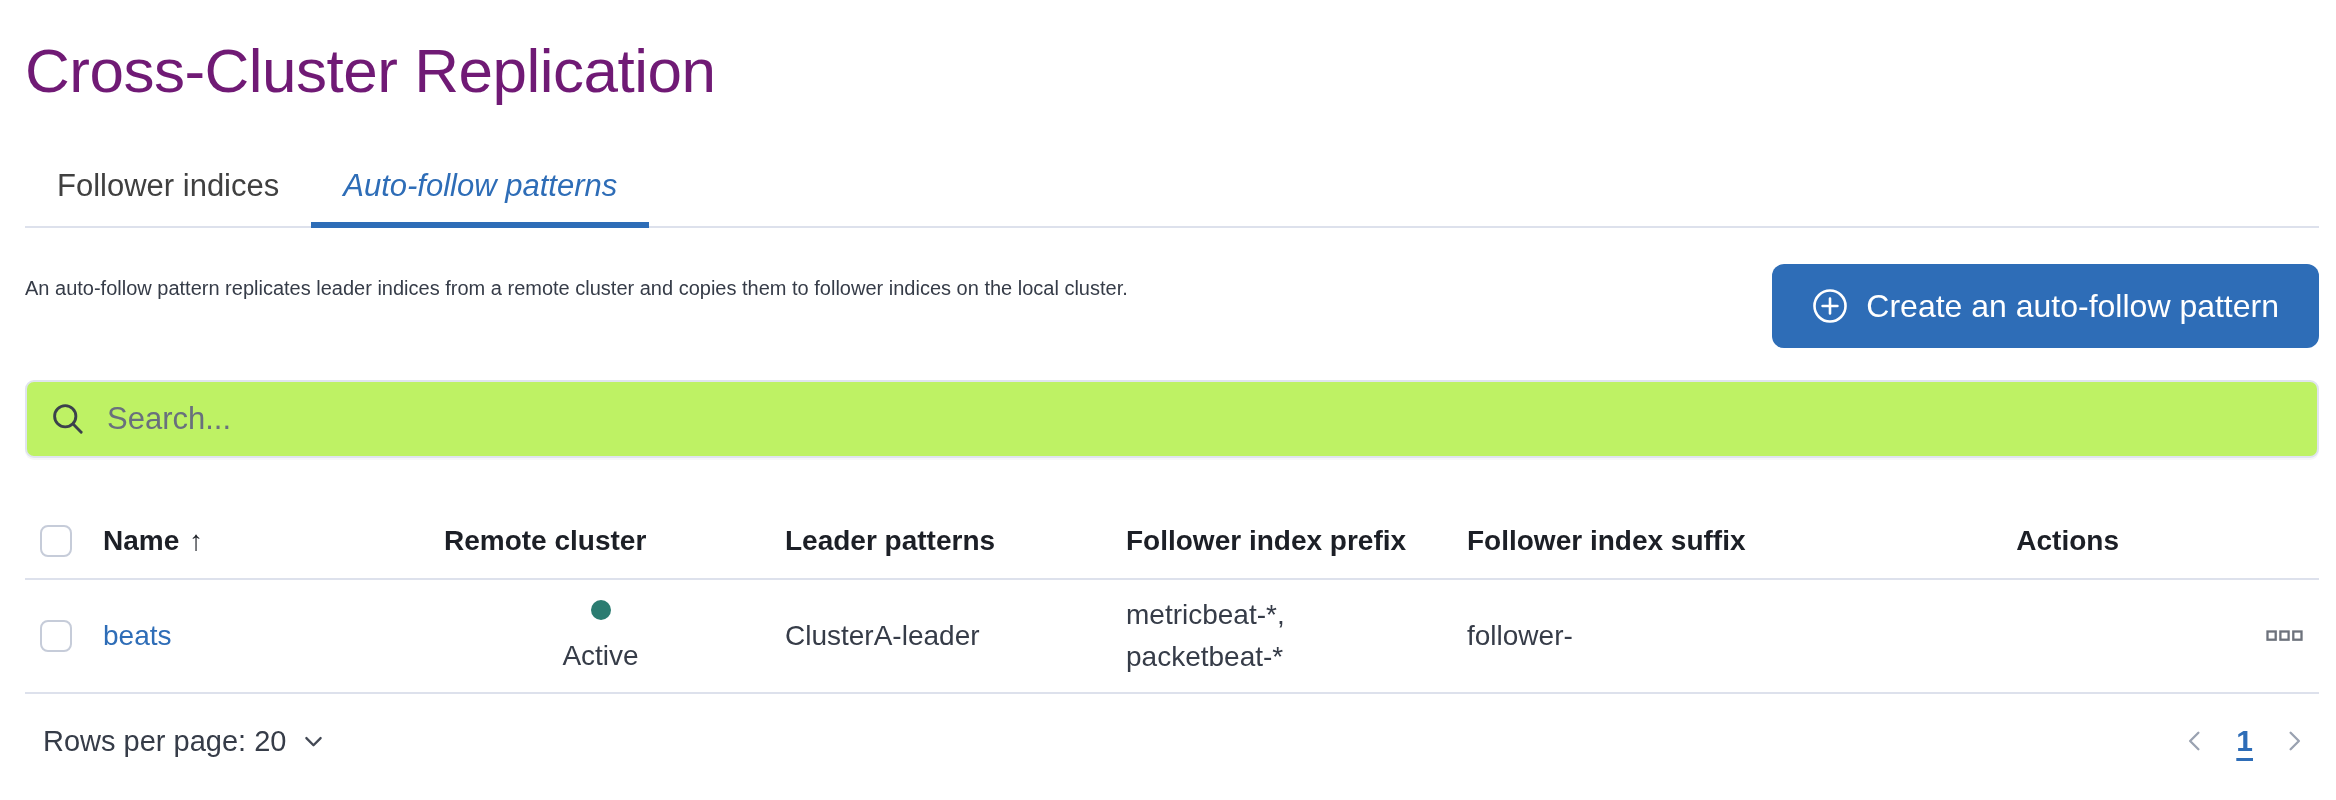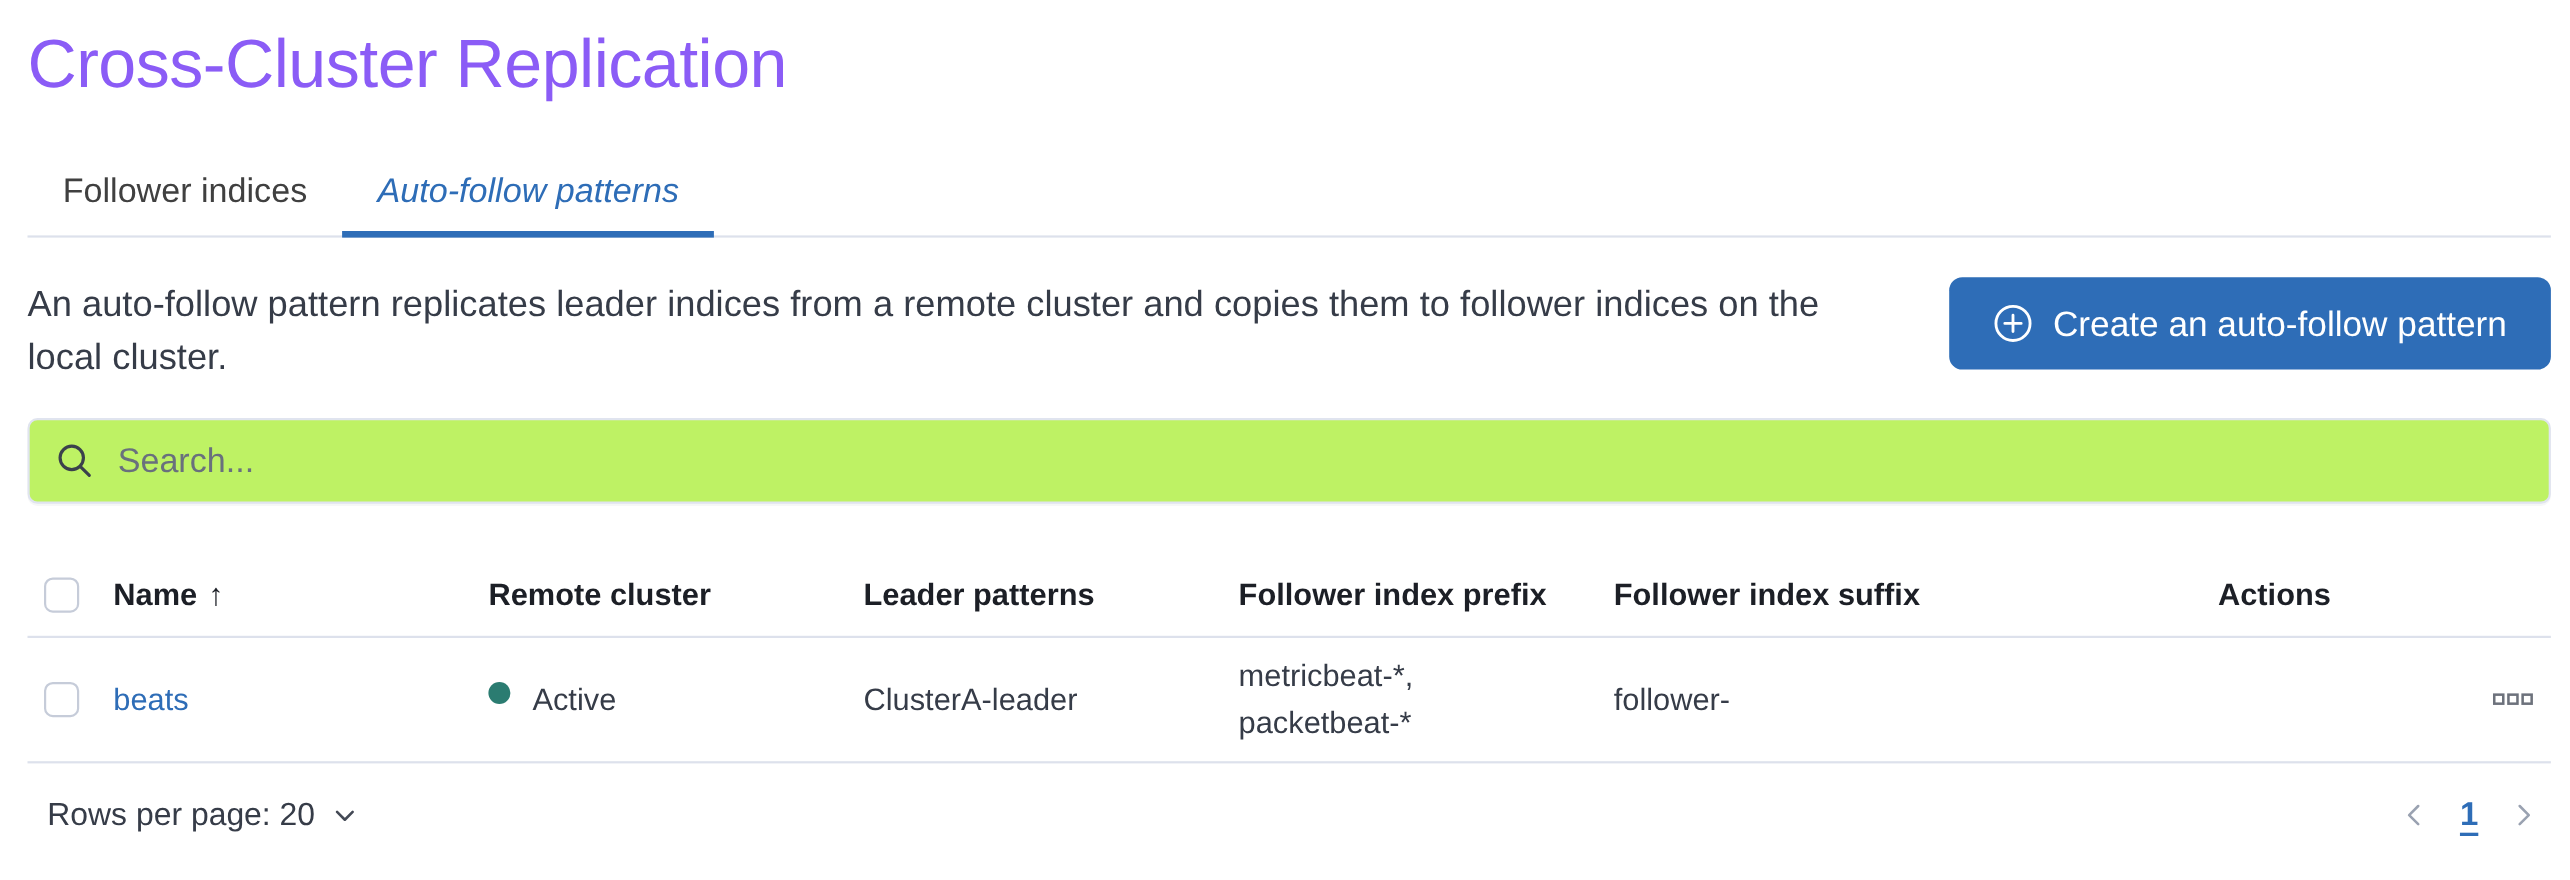"Cross-Cluster Replication" .title { color: #8b5cf6 -> #701a75; margin: 20px 0 0 -> 32px 0 0 }
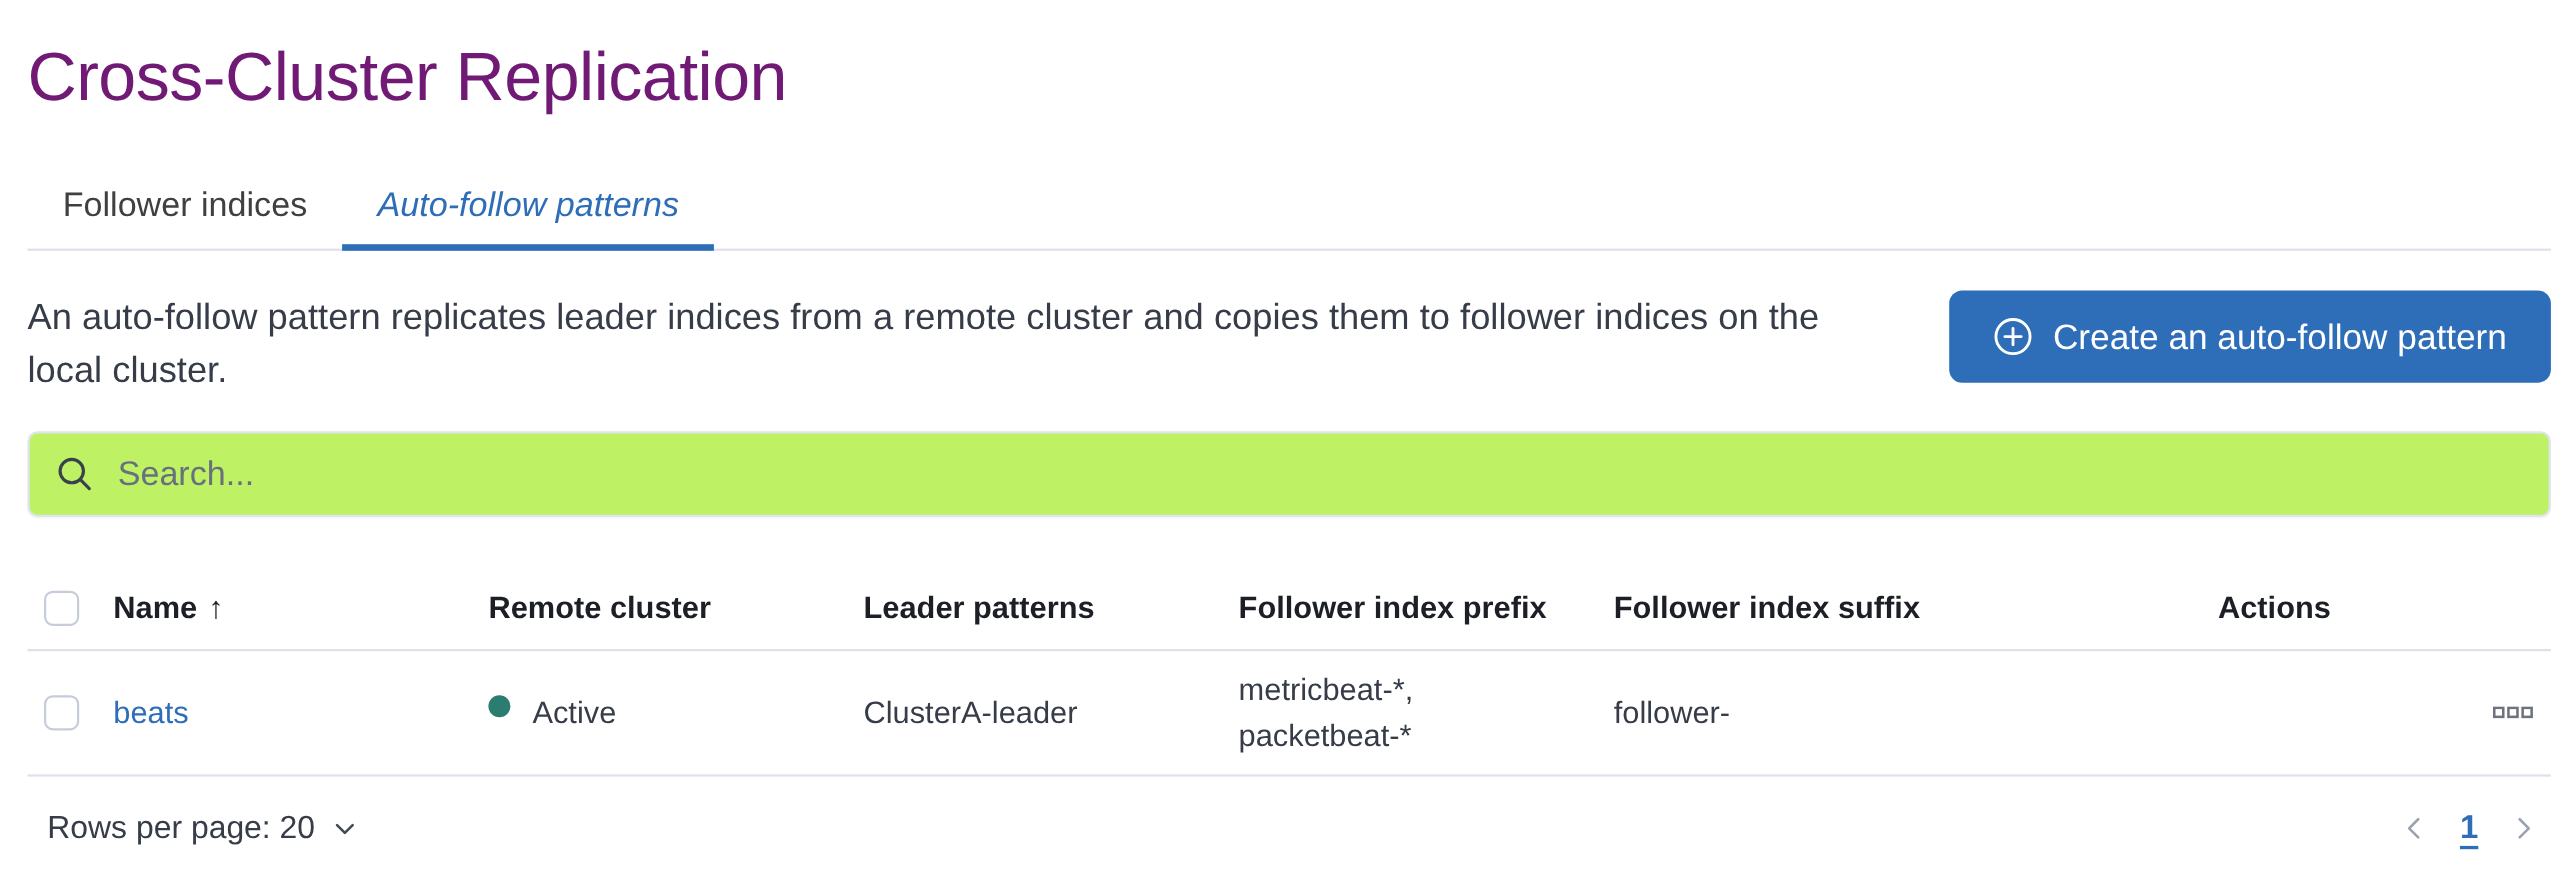"An auto-follow pattern replicates leader" .desc { font-size: 33px -> 20px }
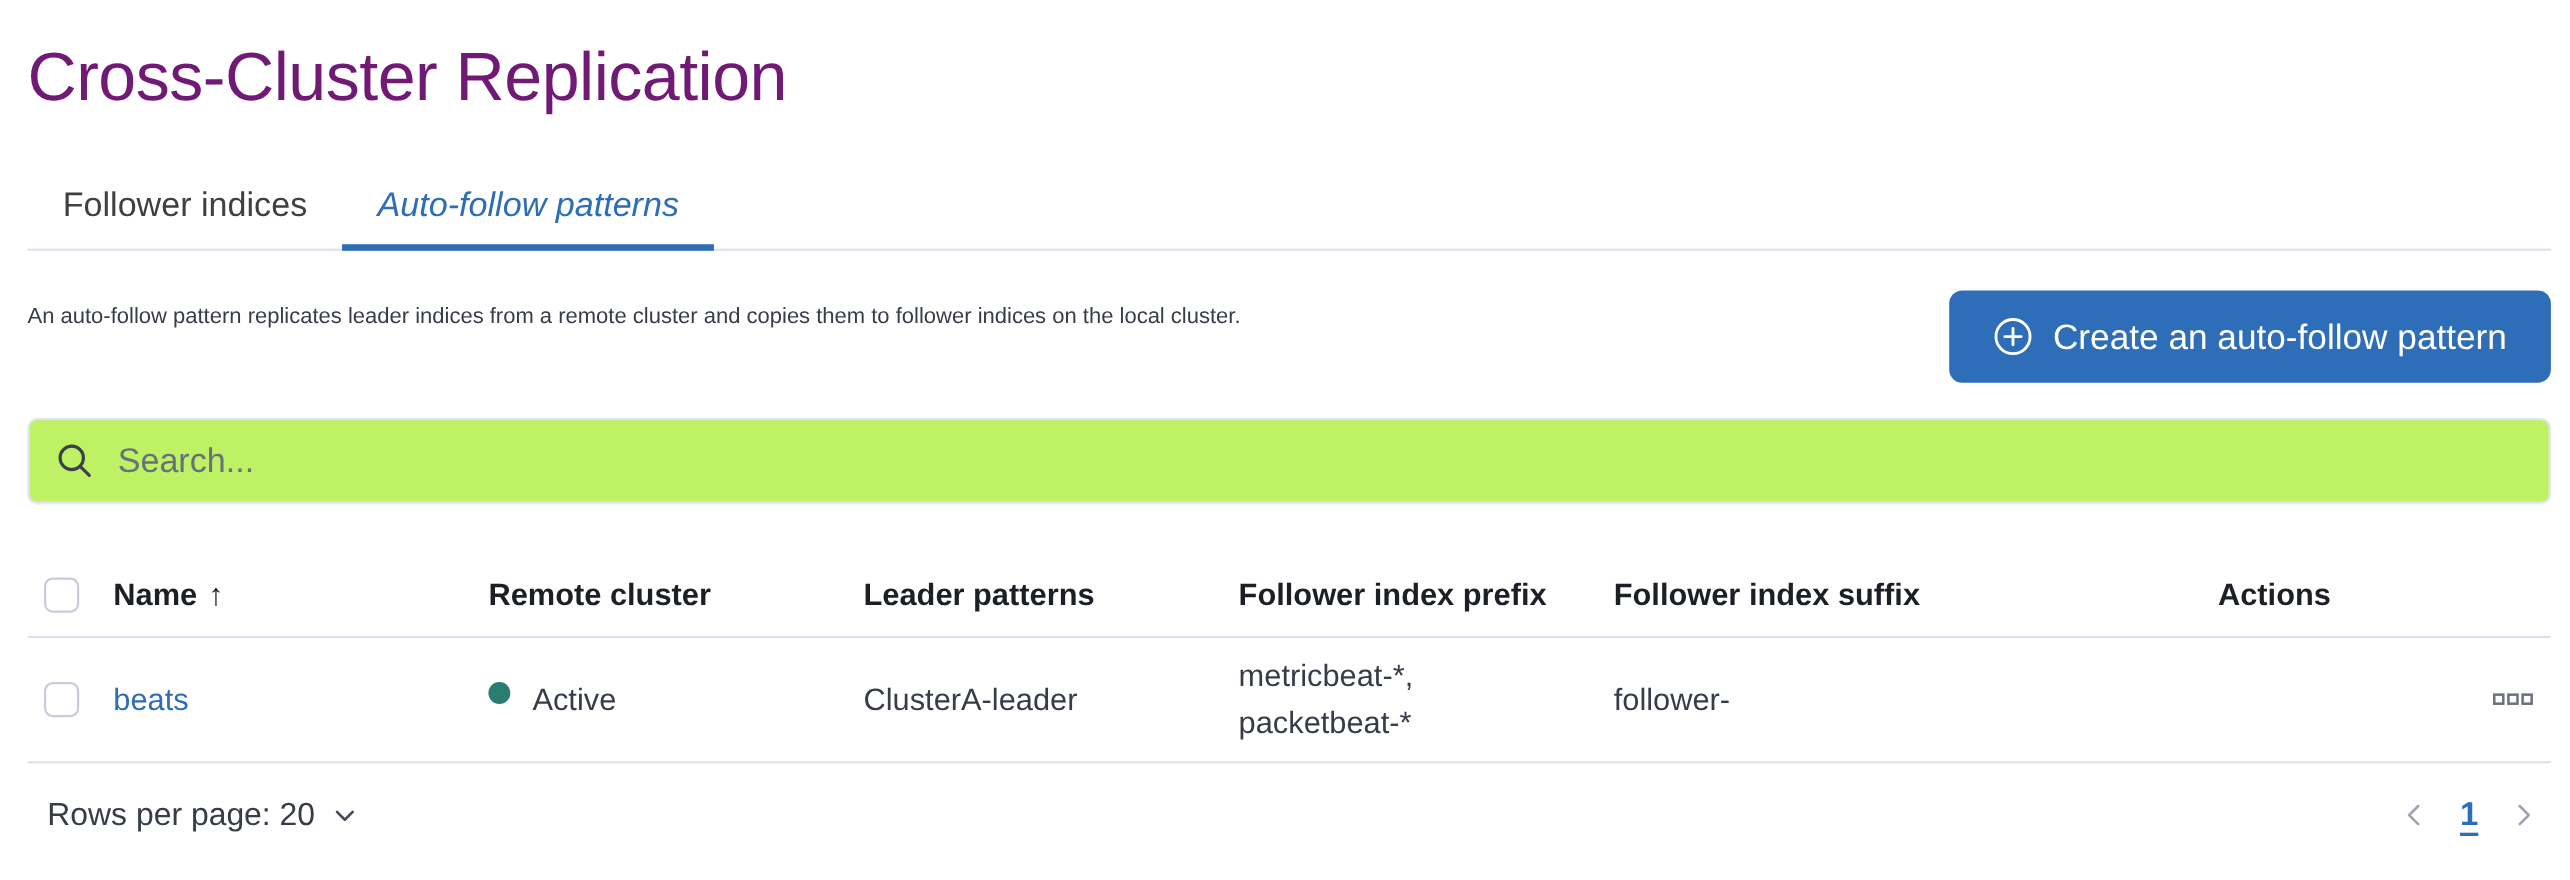"Active" .status { align-items: none -> center; flex-direction: none -> column }
